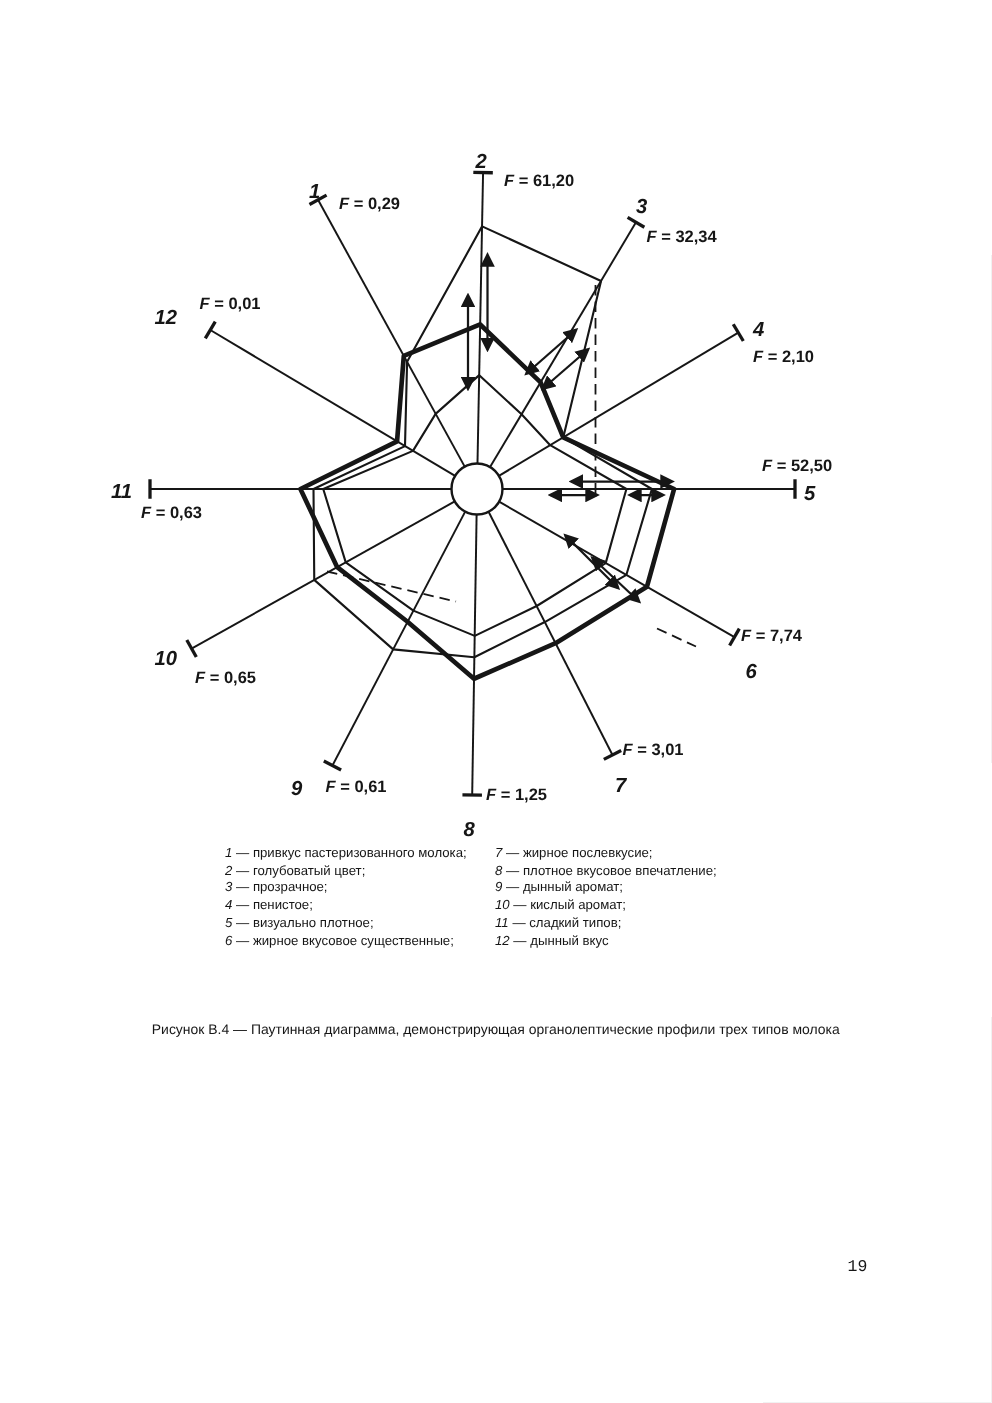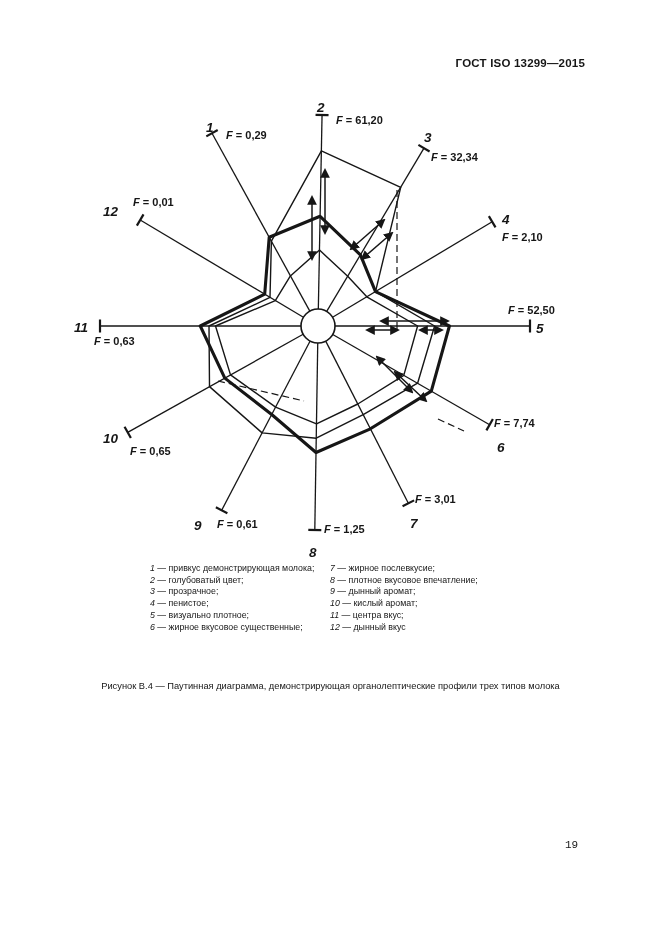"ГОСТ ISO 13299—2015" div.header { html: <div> <span>ГОСТ ISO 13299—2015</span> </div> -> none }
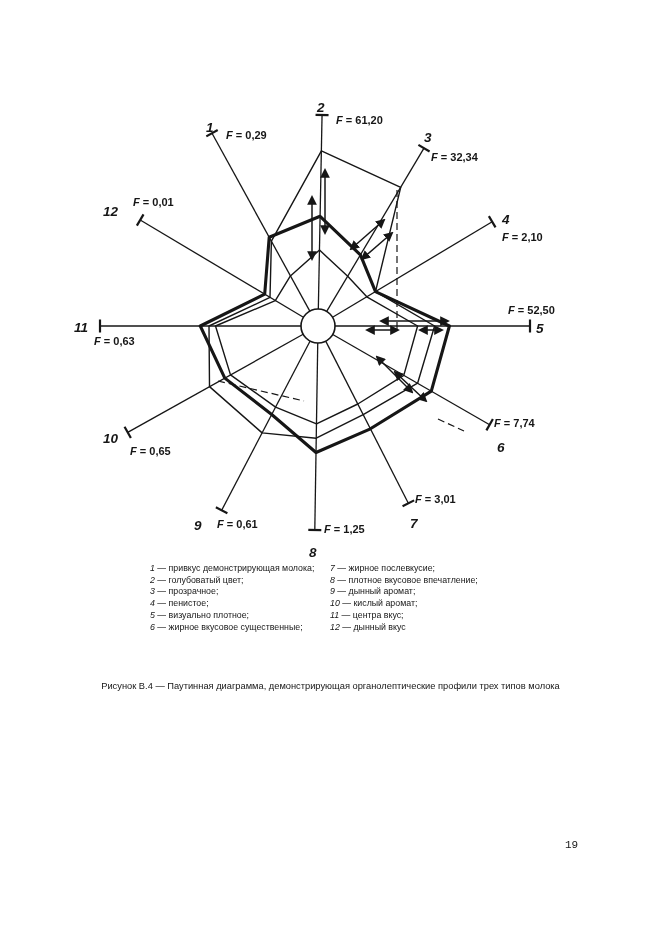"привкус демонстрирующая молока;" span { text: демонстрирующая -> пастеризованного }
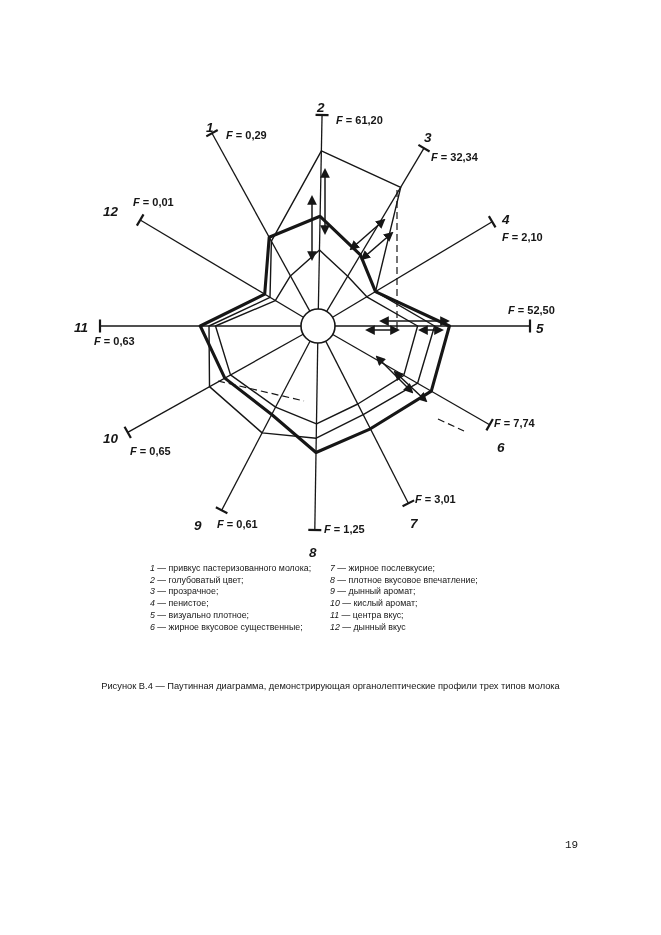"центра вкус;" span { text: центра вкус -> сладкий типов }
